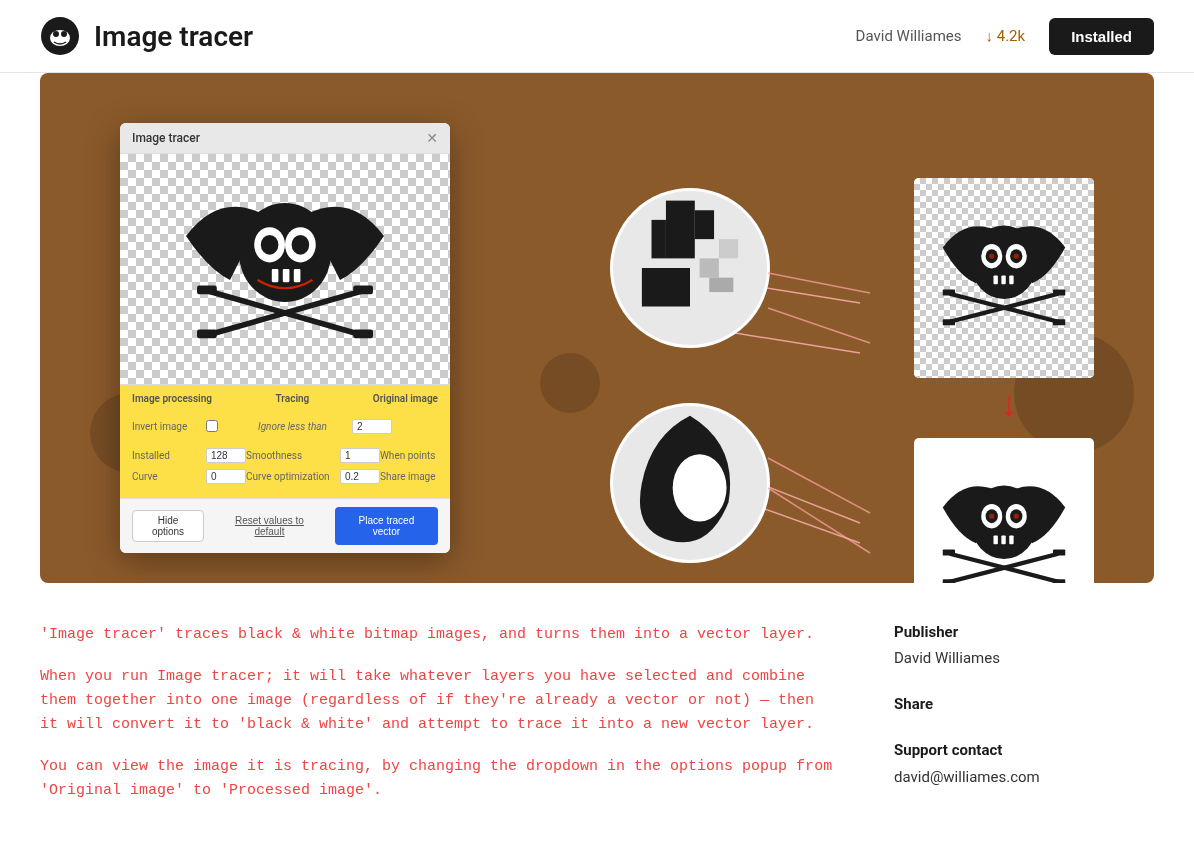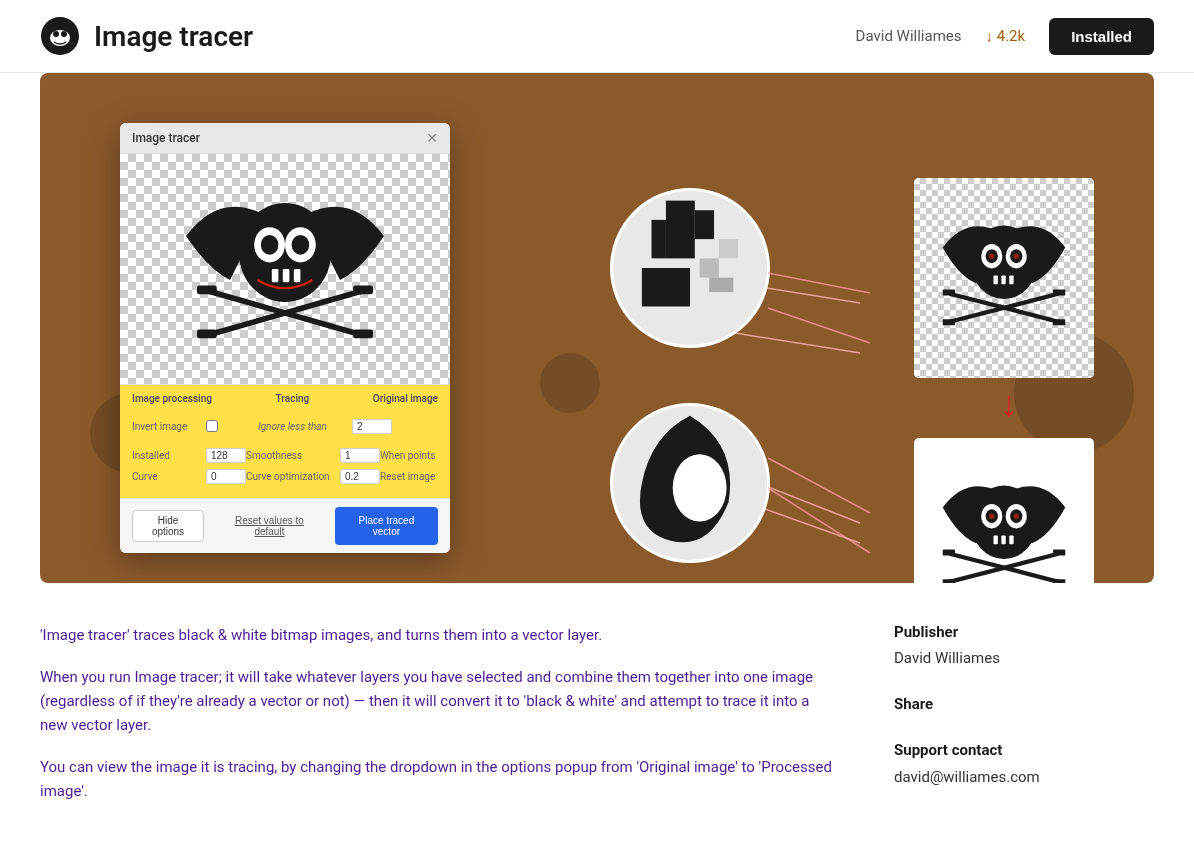"Reset image" span.ctrl-label { text: Reset -> Share }
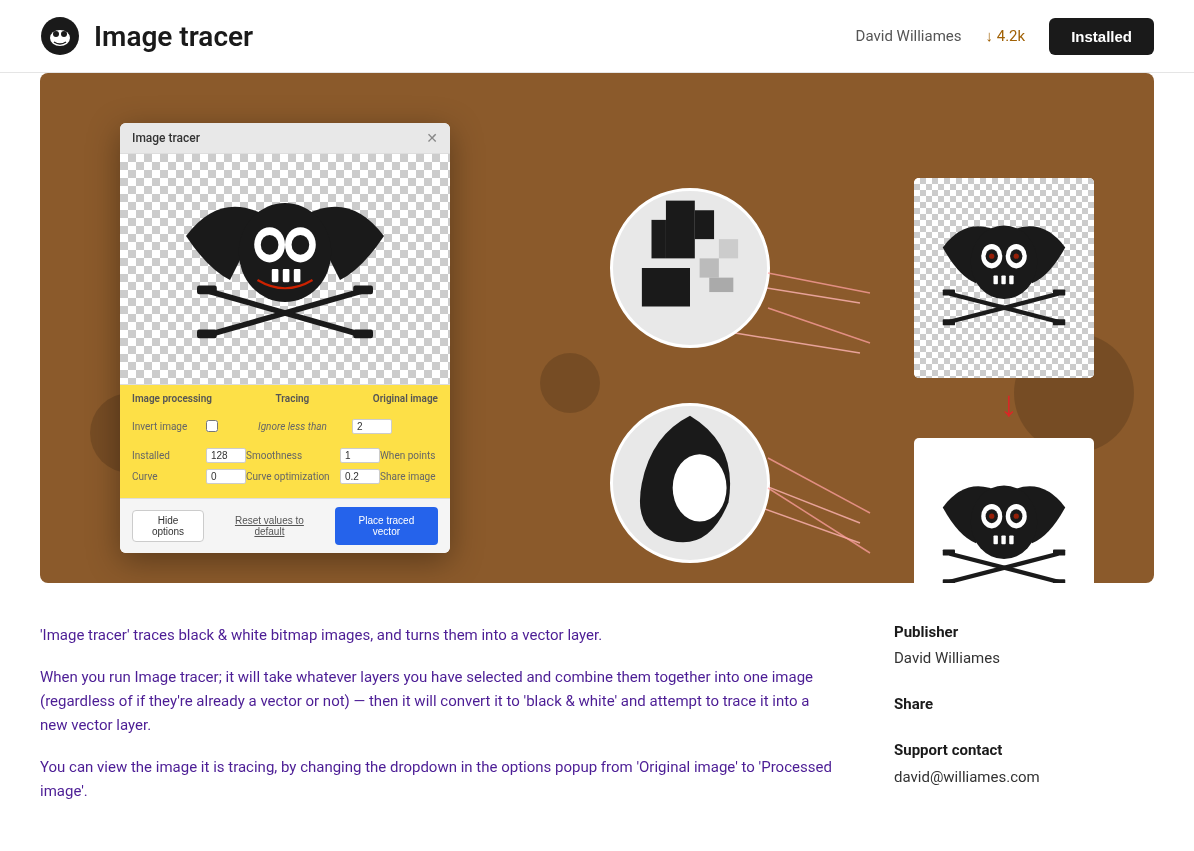"'Image tracer' traces black &" .content-main p { color: #4c1d95 -> #ef4444; font-family: none -> Liberation Mono, monospace }
